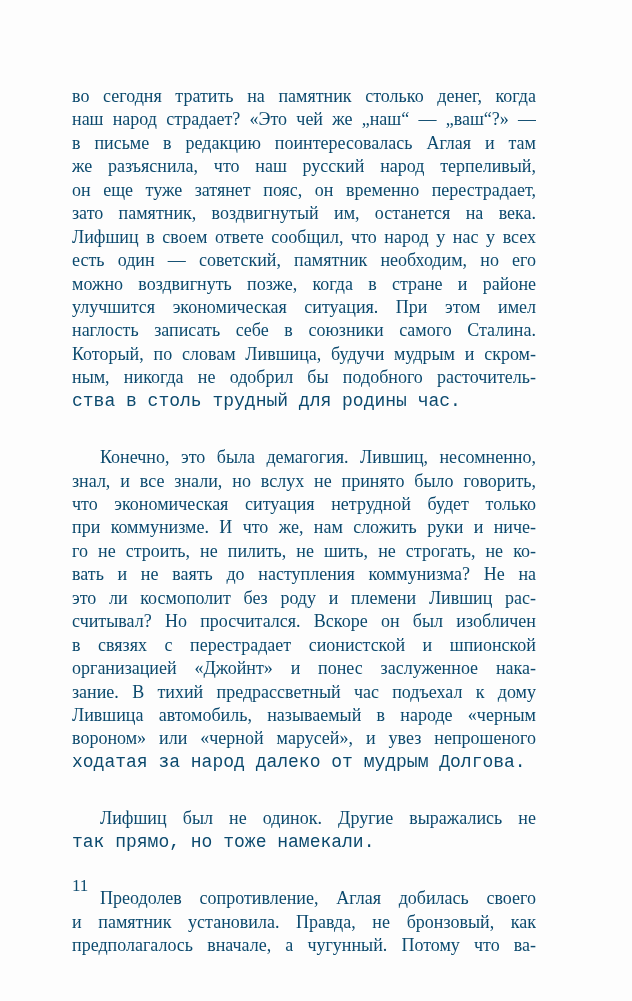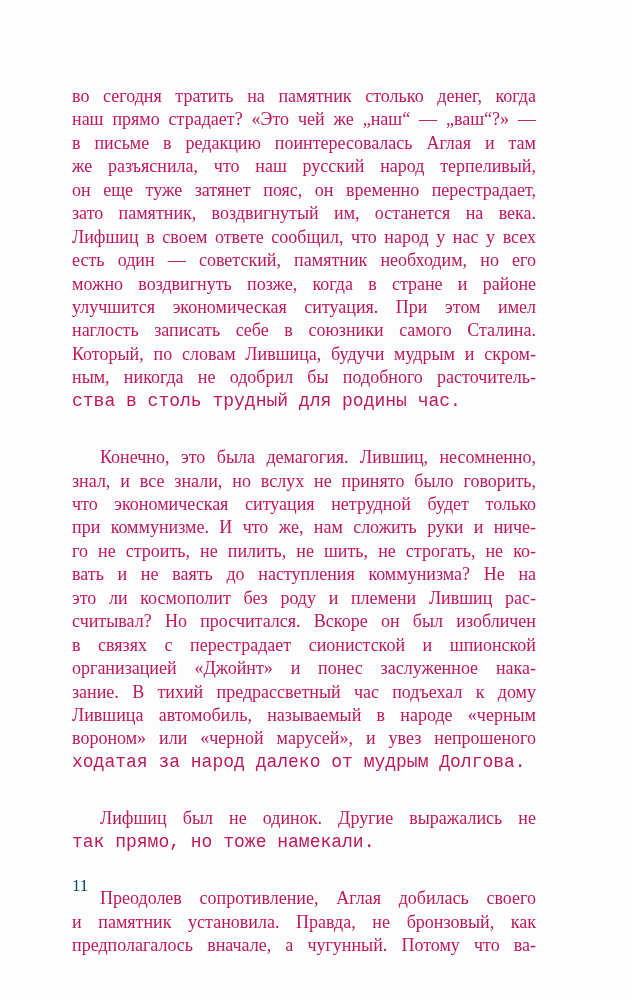"во сегодня тратить на памятник" .line { color: #be185d -> #0c4a6e }
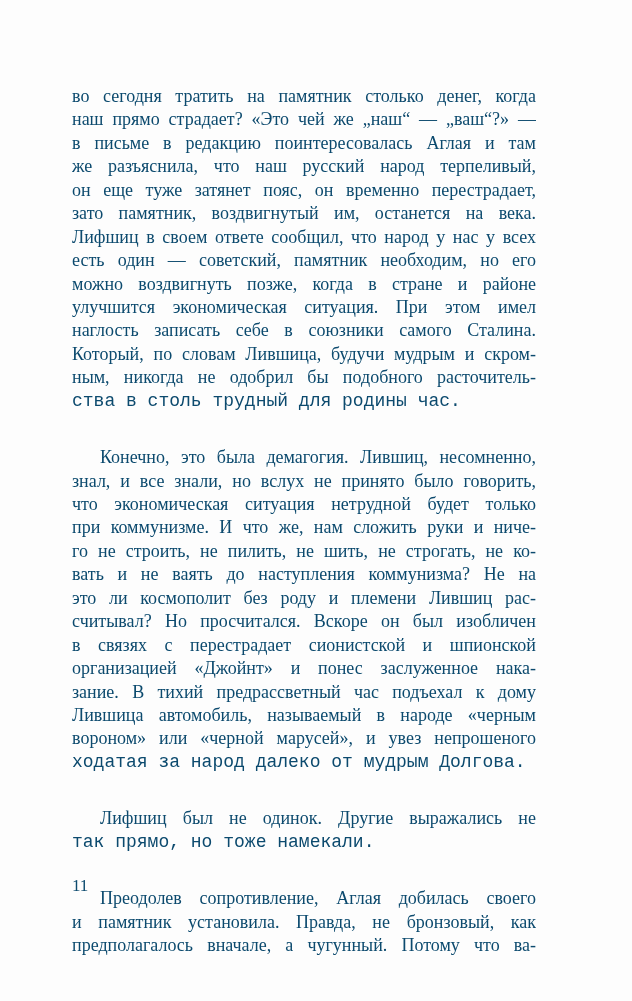"наш прямо страдает? «Это чей" div.line { text: прямо -> народ }
